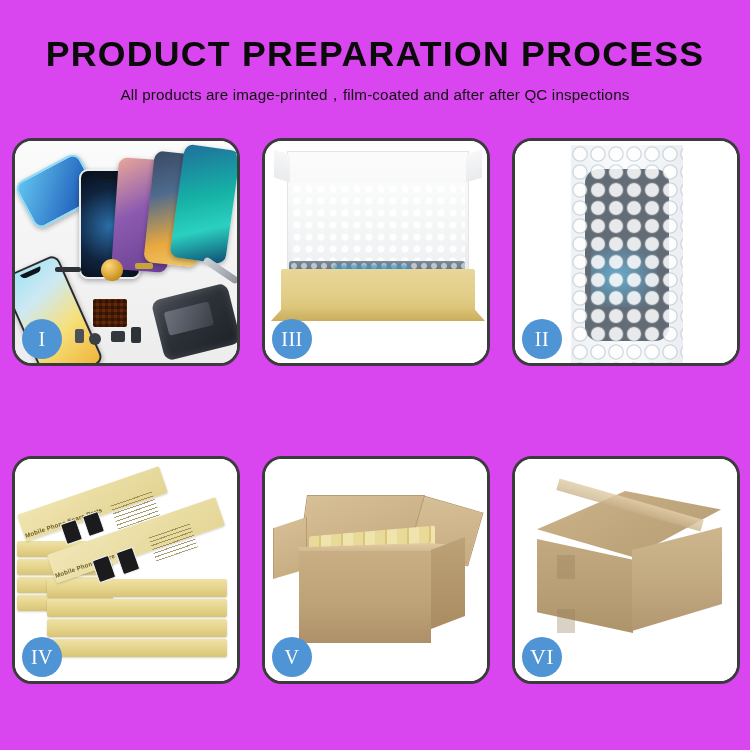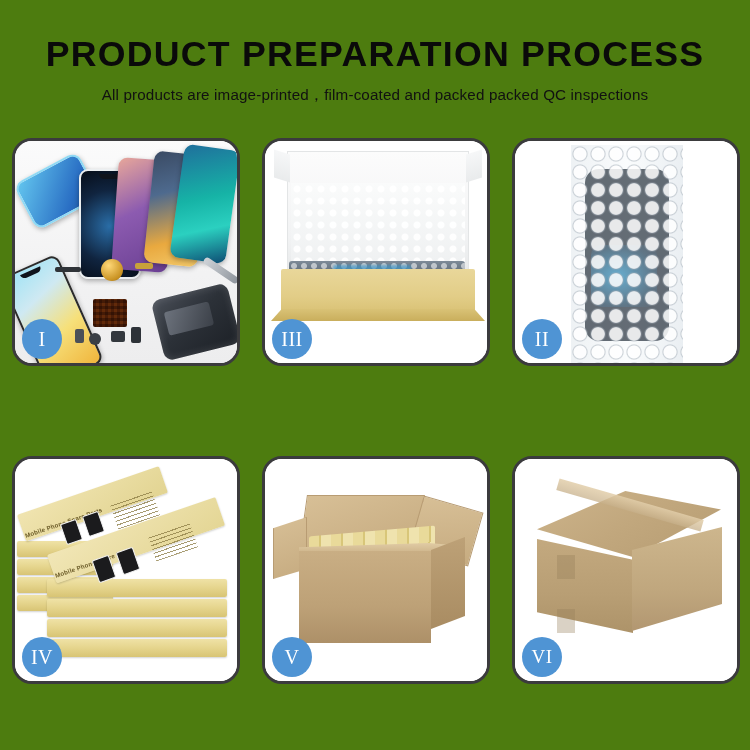"PRODUCT PREPARATION PROCESS" .page { background: #4d7c0f -> #d946ef }
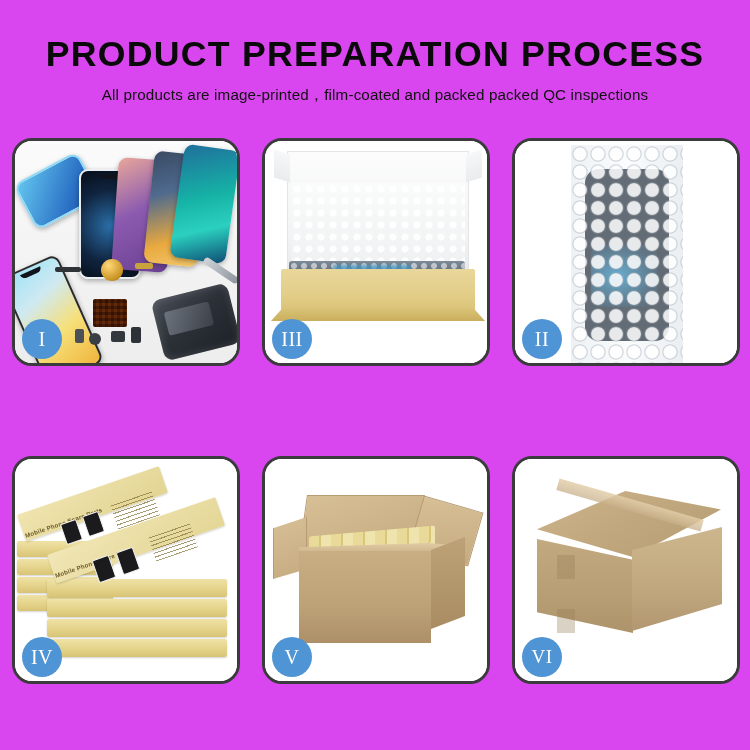"All products are" div.subtitle { text: packed packed -> after after }
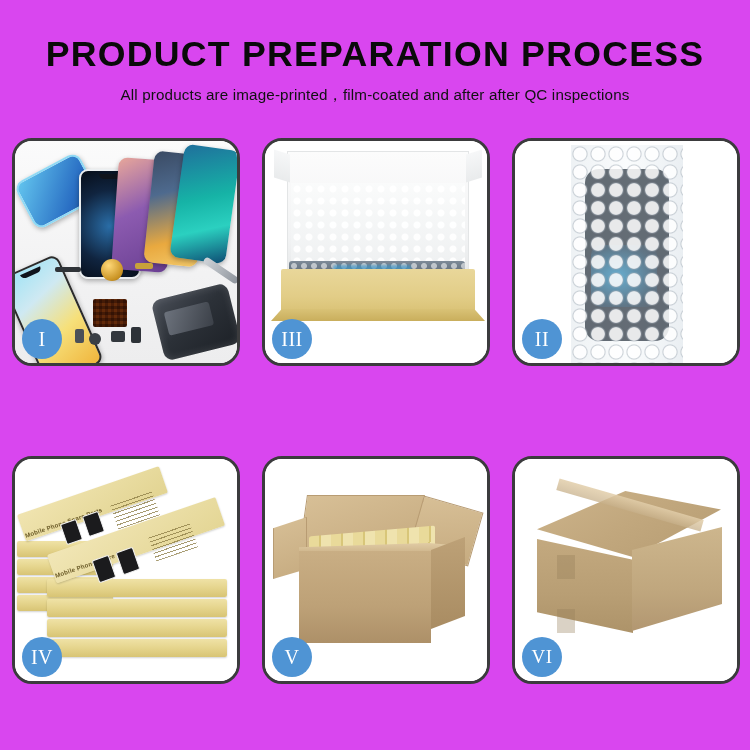"VI" .badge.small-num { font-size: 19px -> 22px }
